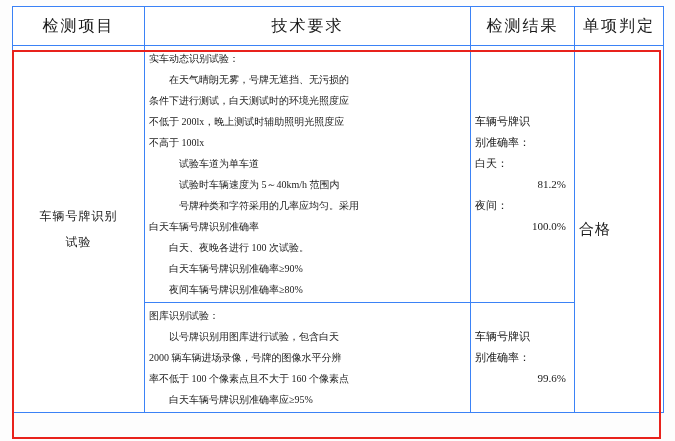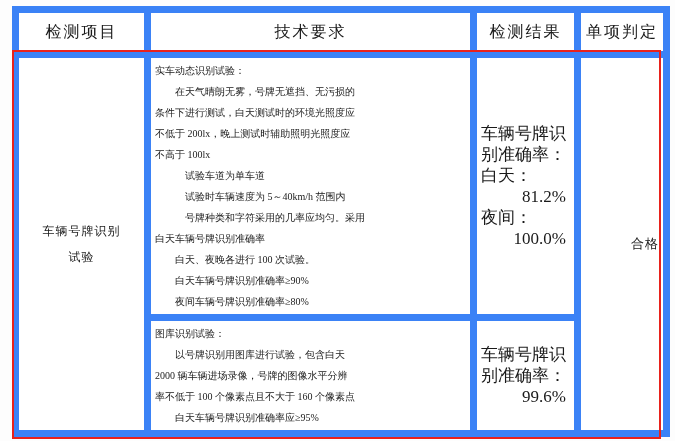"检测项目" table.report th, table.report td { border: 7px solid #3b82f6 -> 1px solid #3b82f6 }
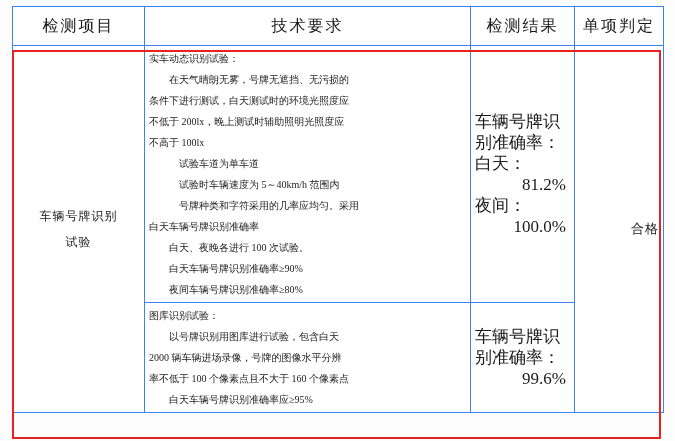"车辆号牌识" td.cell-result { font-size: 17px -> 11px }
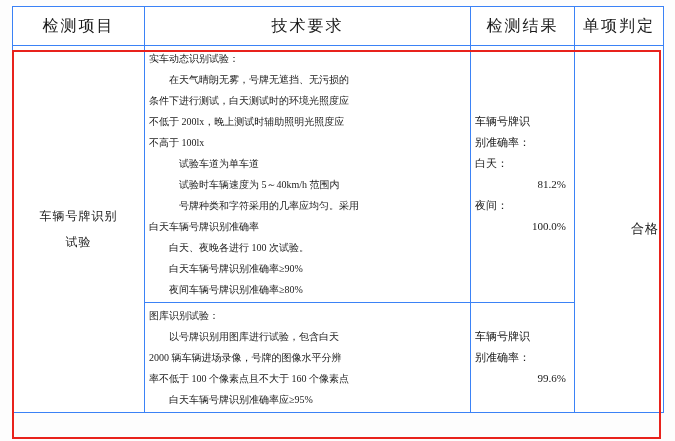"合格" td.cell-judge { font-size: 13px -> 15px; text-align: right -> left }
